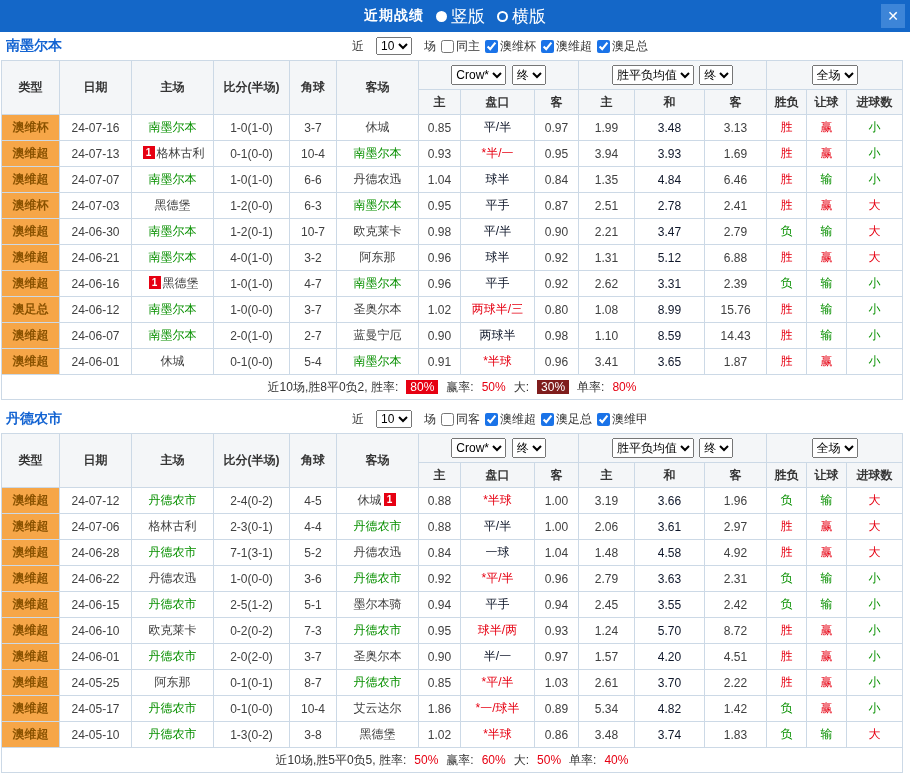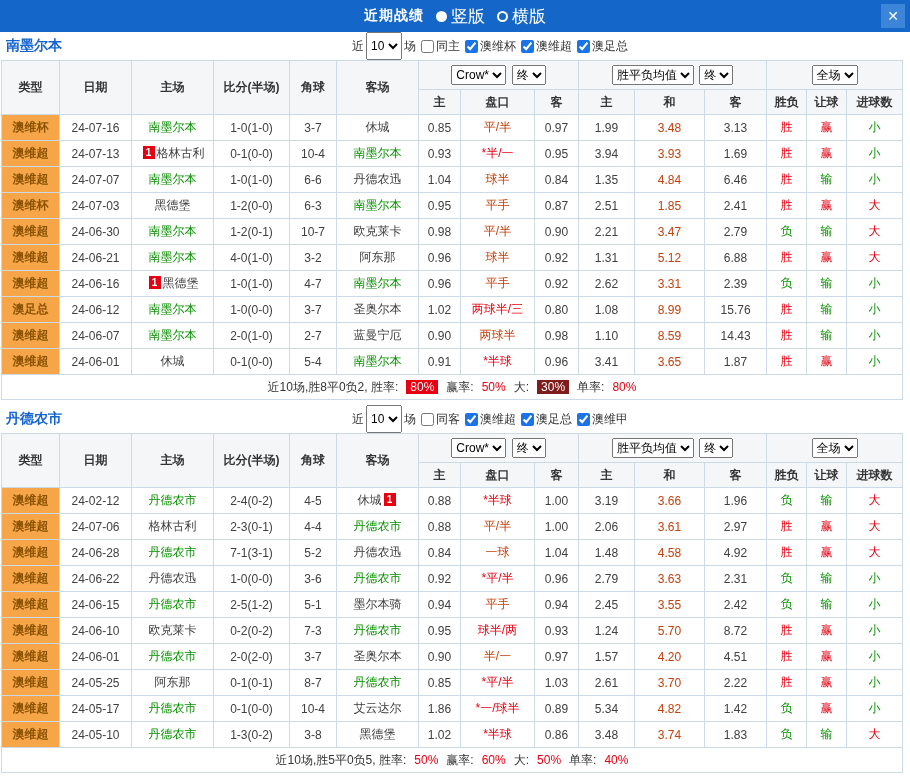"10" .filters select { height: 28px -> 18px; margin: 0 2px -> 0 12px }
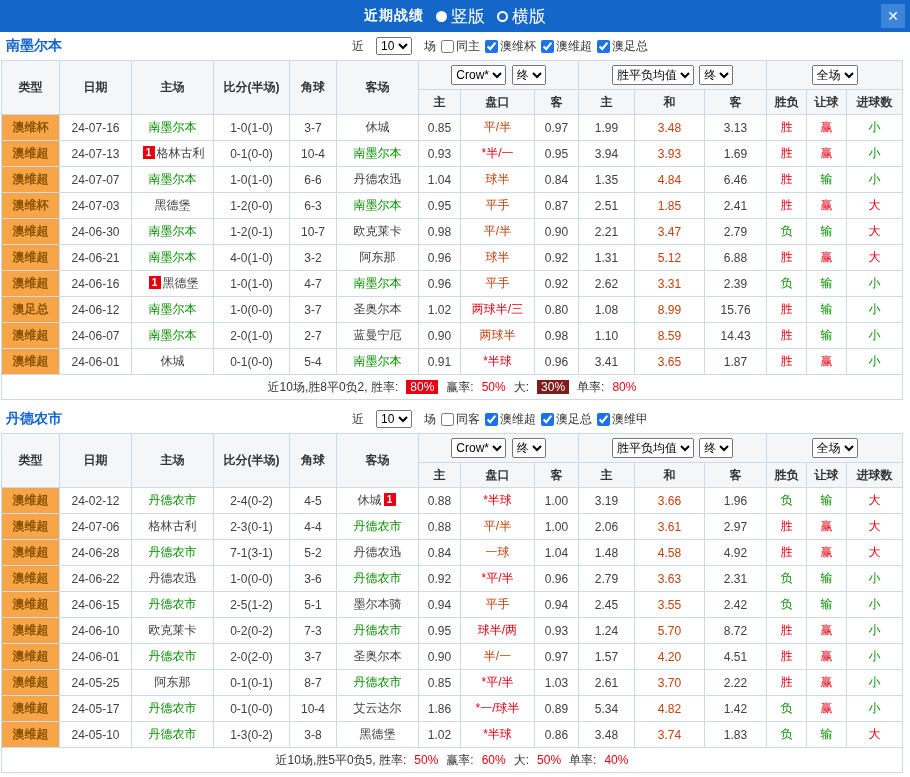"平/半" .blue { color: #c2410c -> #0f172a }
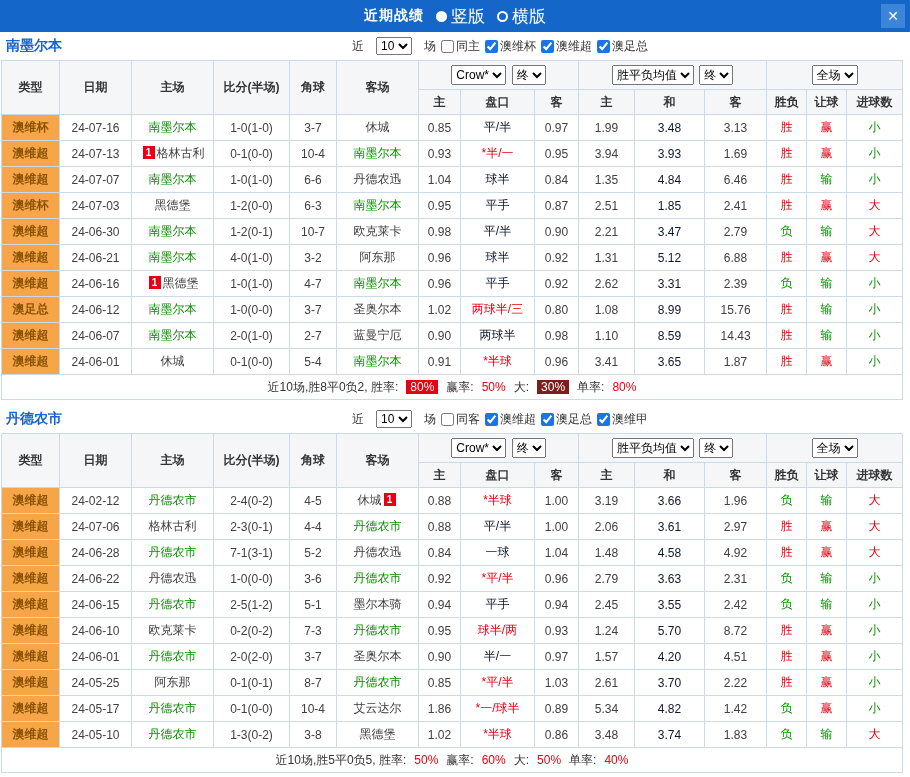"1.85" td.blue { text: 1.85 -> 2.78 }
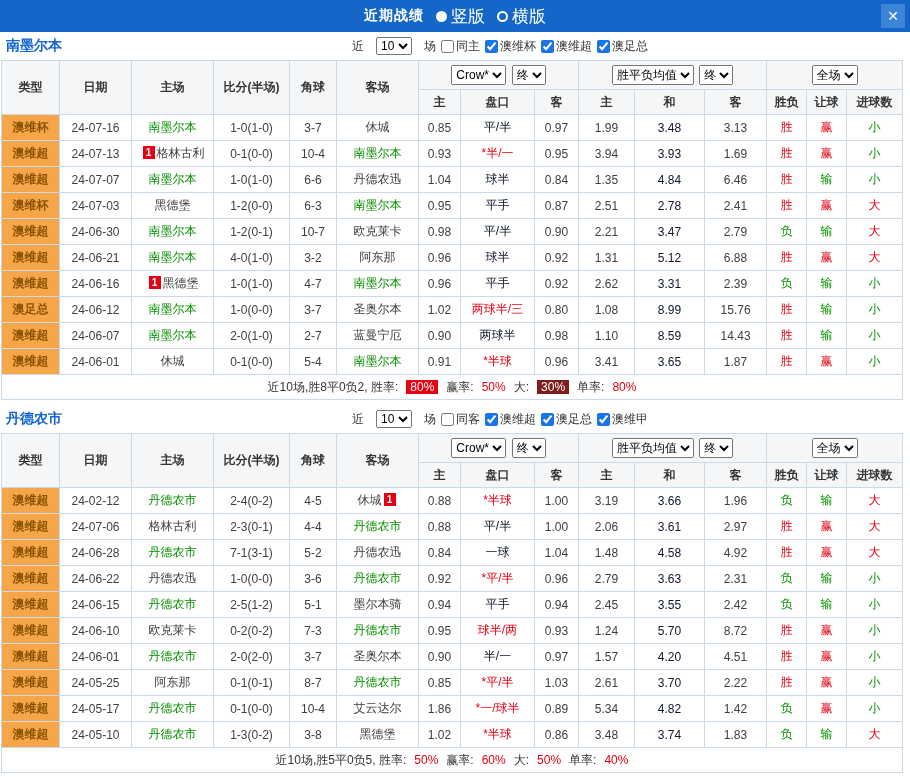"24-02-12" td { text: 24-02-12 -> 24-07-12 }
